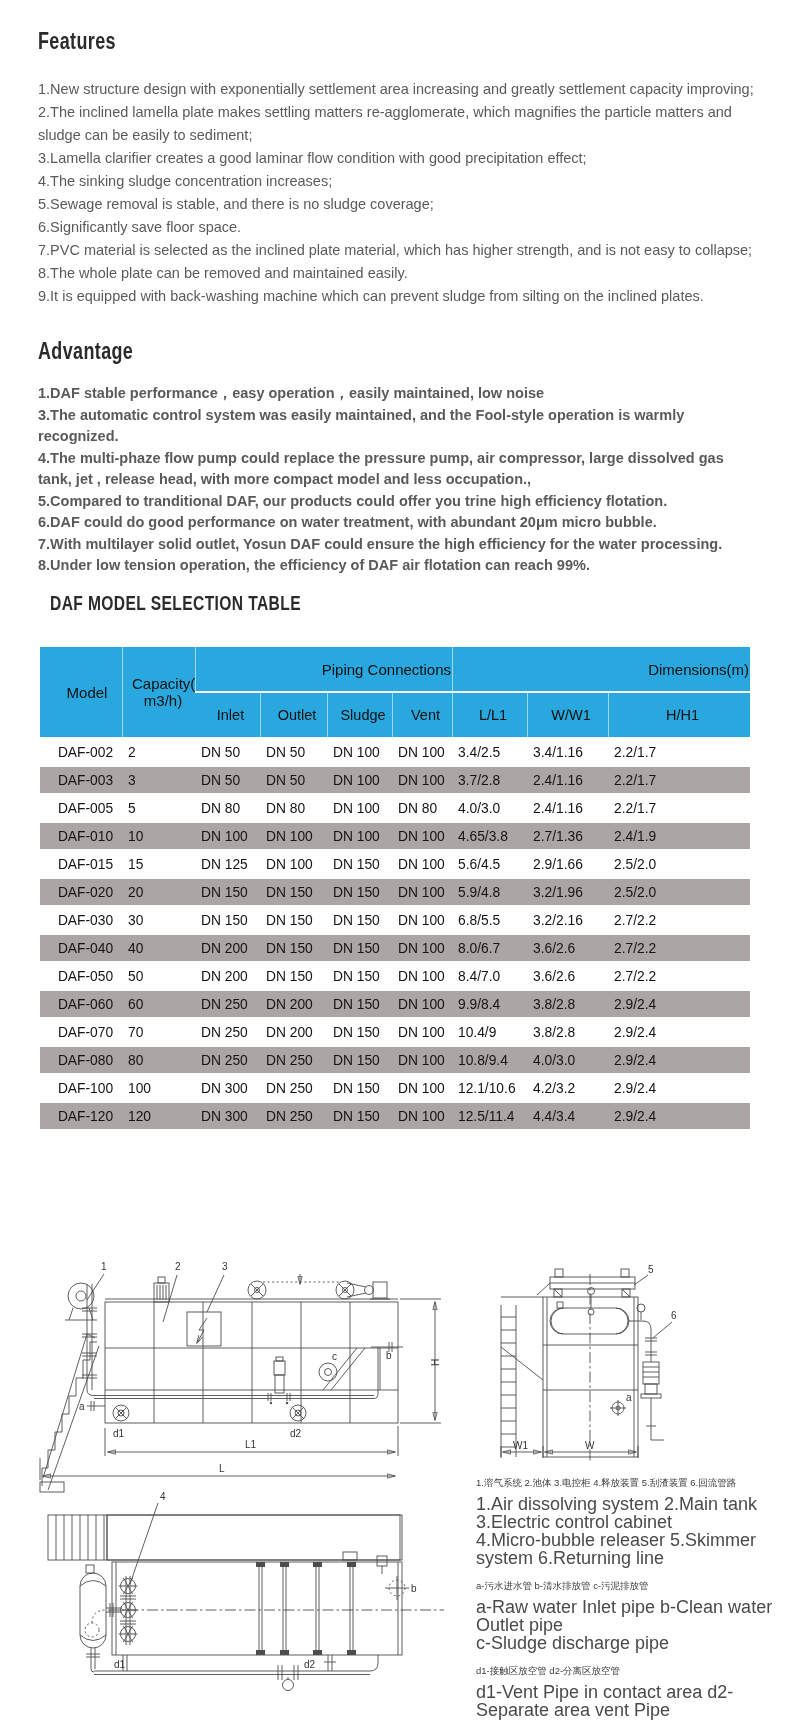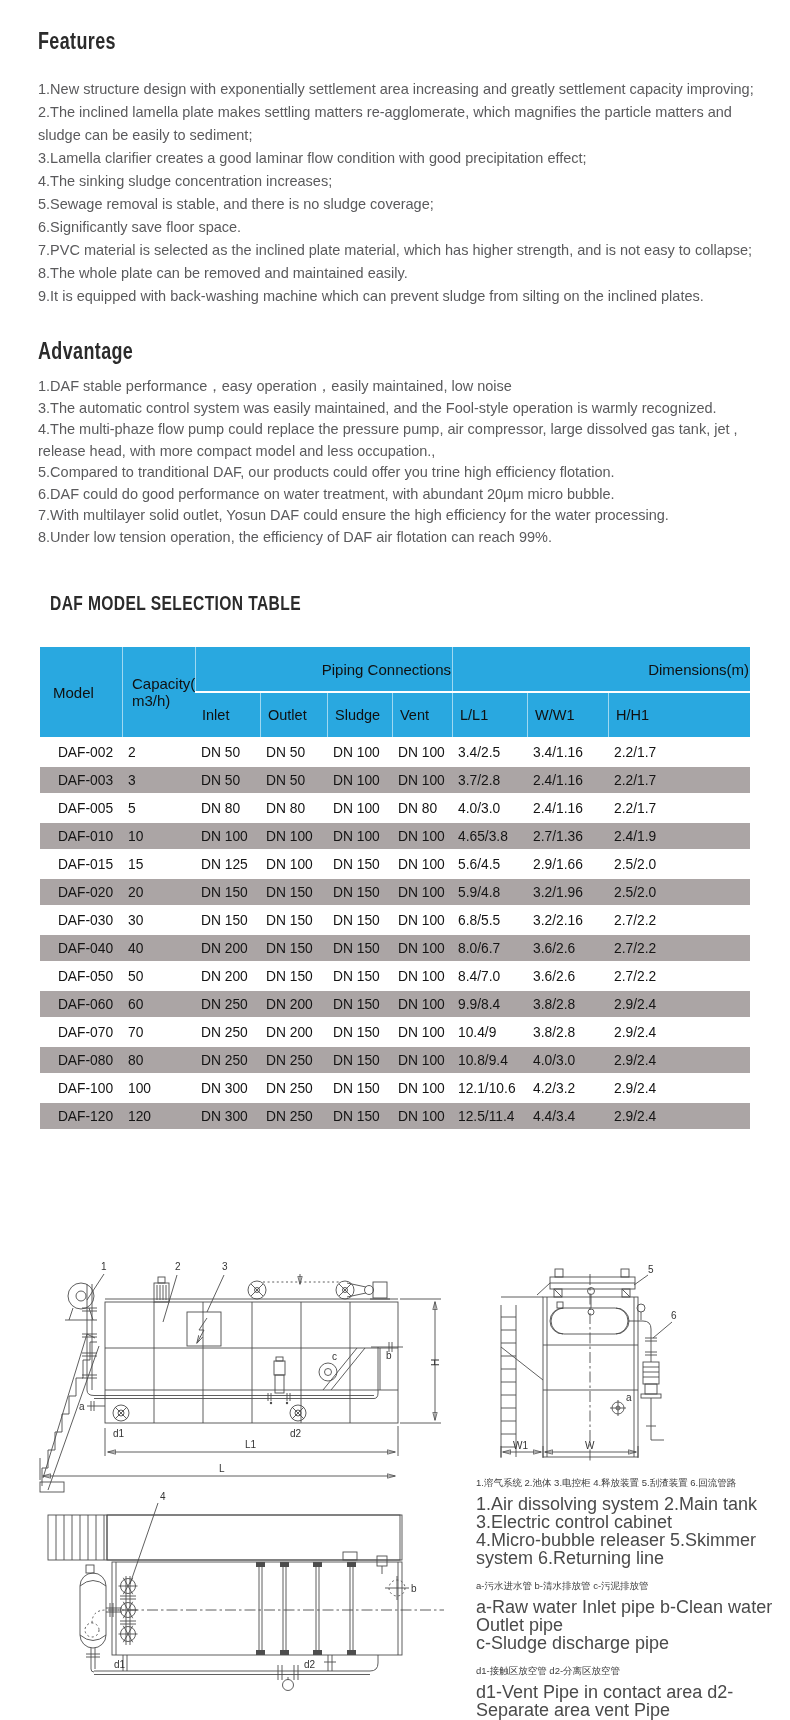"1.DAF stable performance，easy" div.list { font-weight: none -> bold; margin-top: 11px -> 18px }
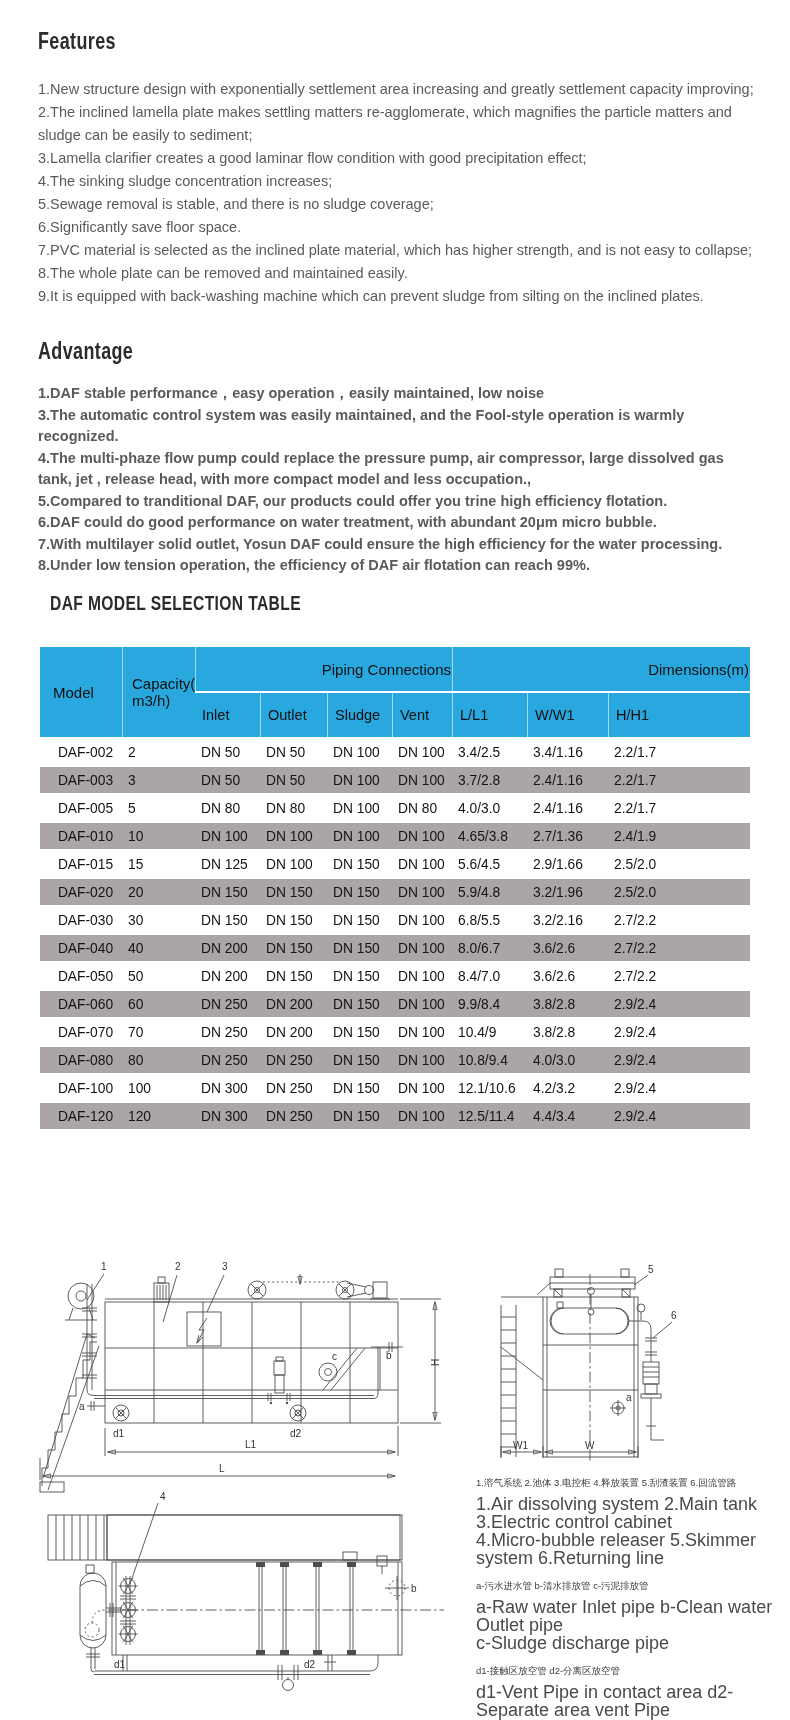"Model" .daf-table th { text-align: left -> center }
